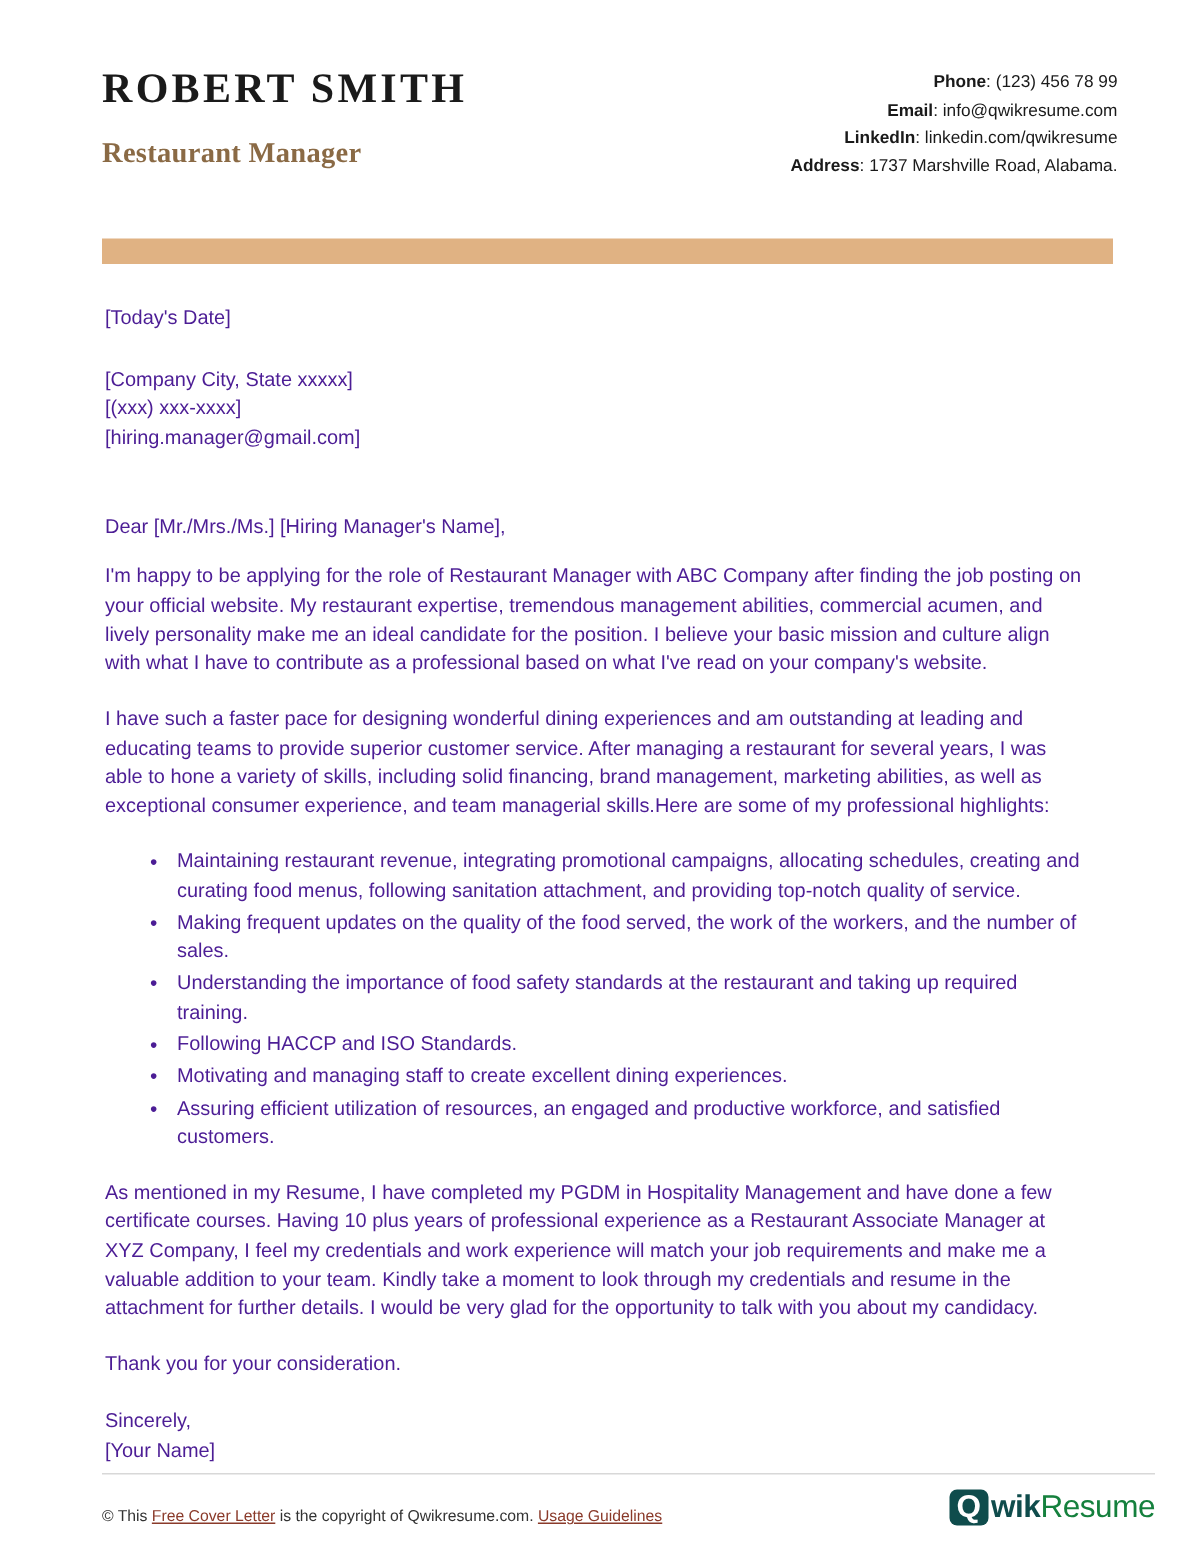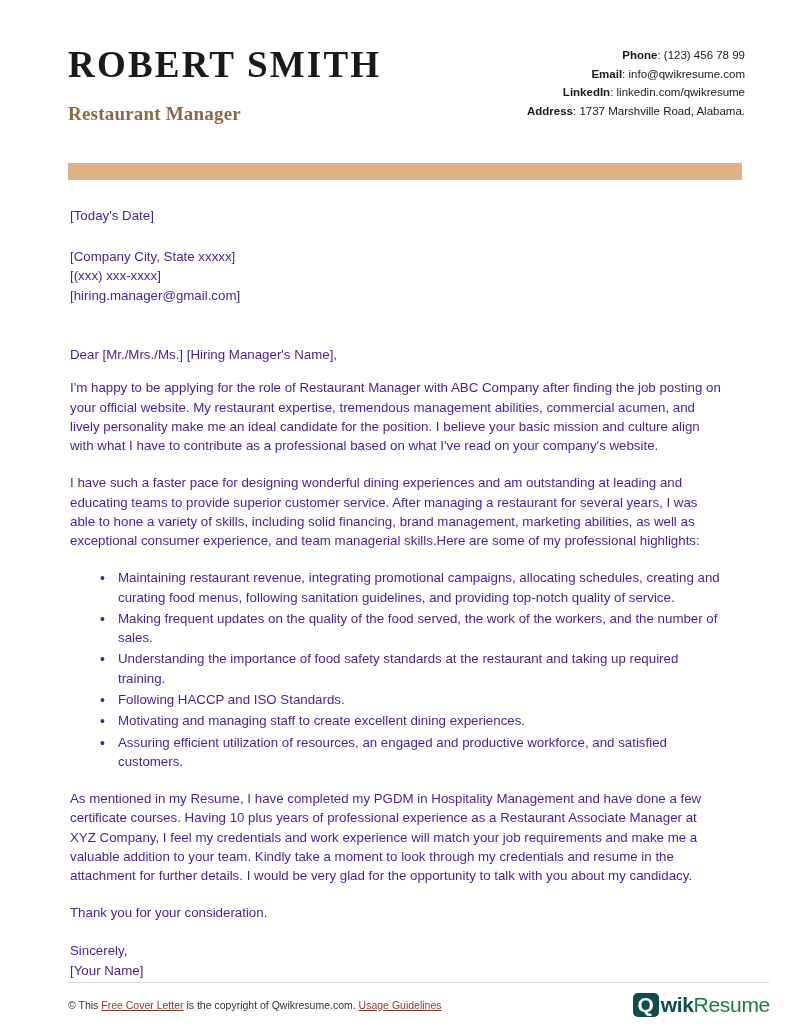"ROBERT SMITH" .cand-name { font-size: 37px -> 28px }
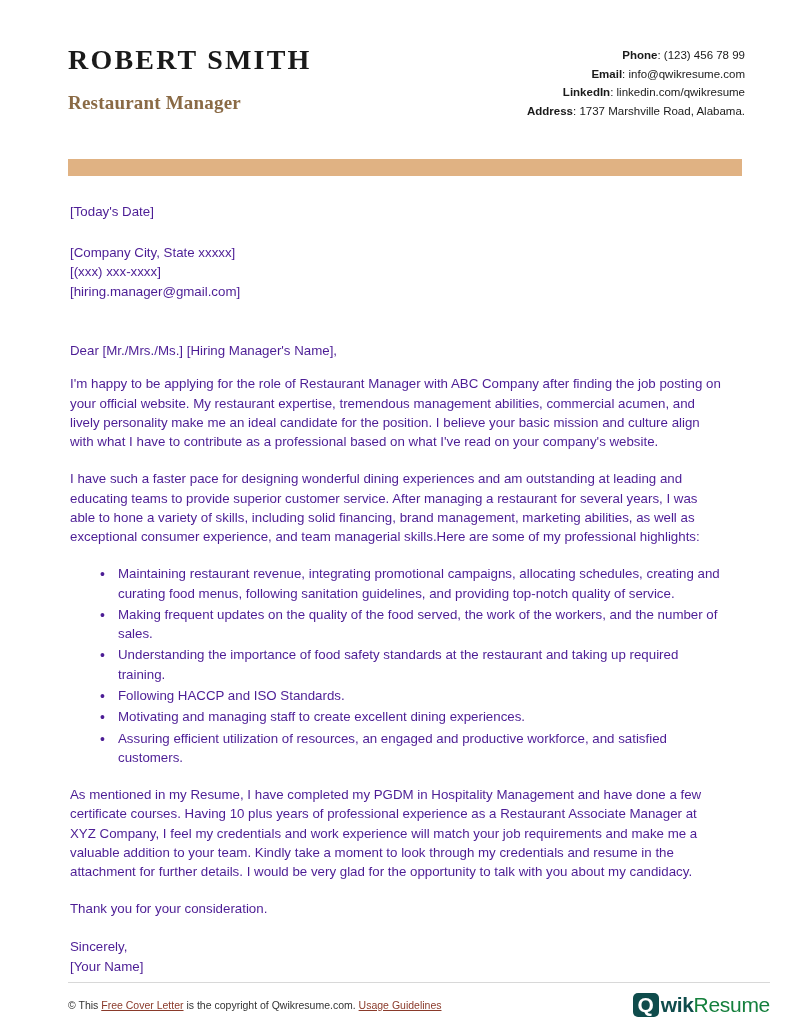"Maintaining restaurant revenue," li { text: guidelines -> attachment }
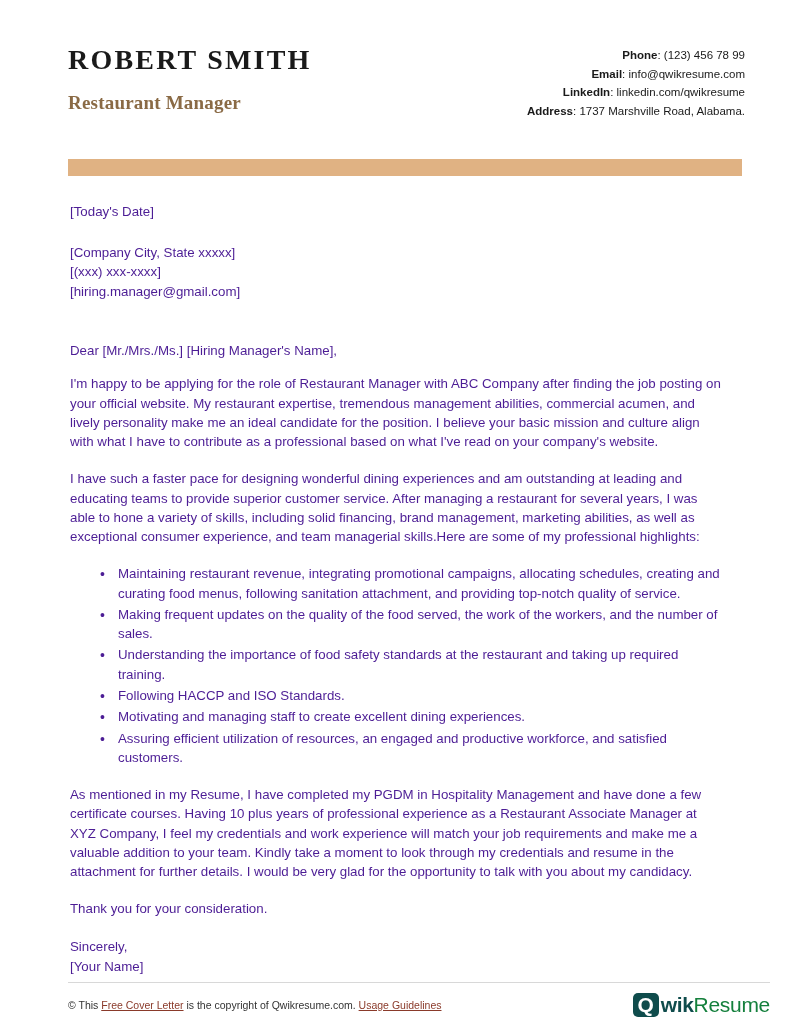"© This Free Cover Letter" .footer { align-items: center -> flex-end }
